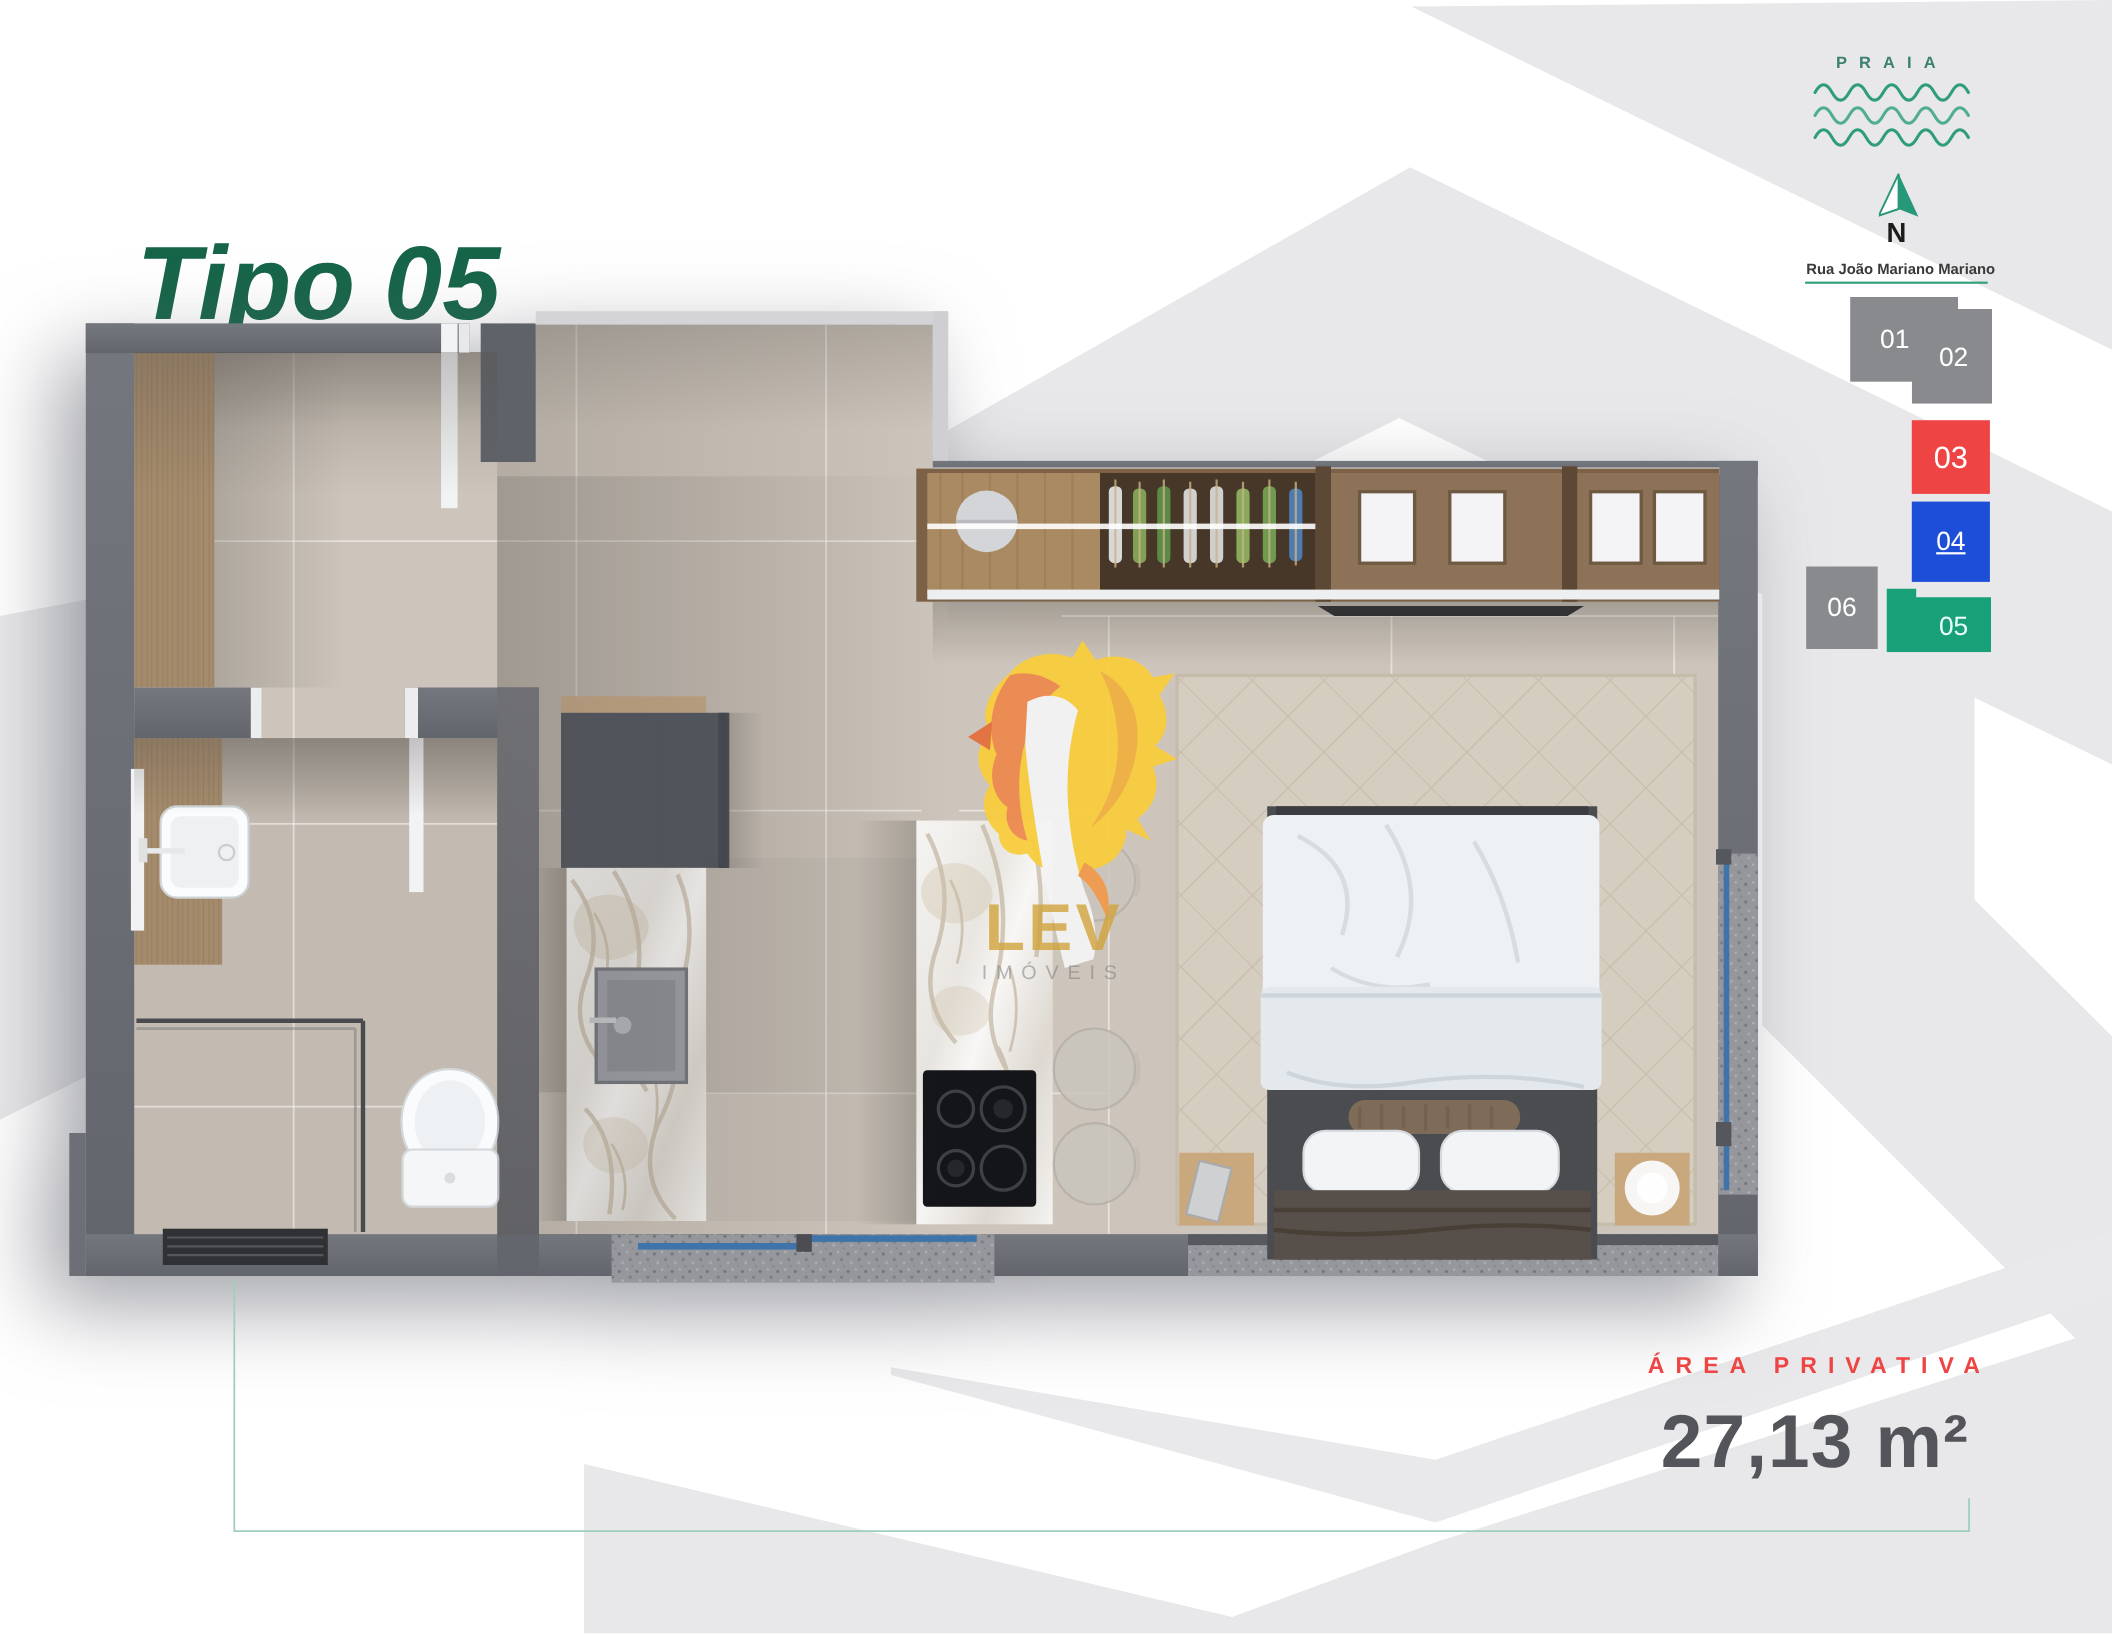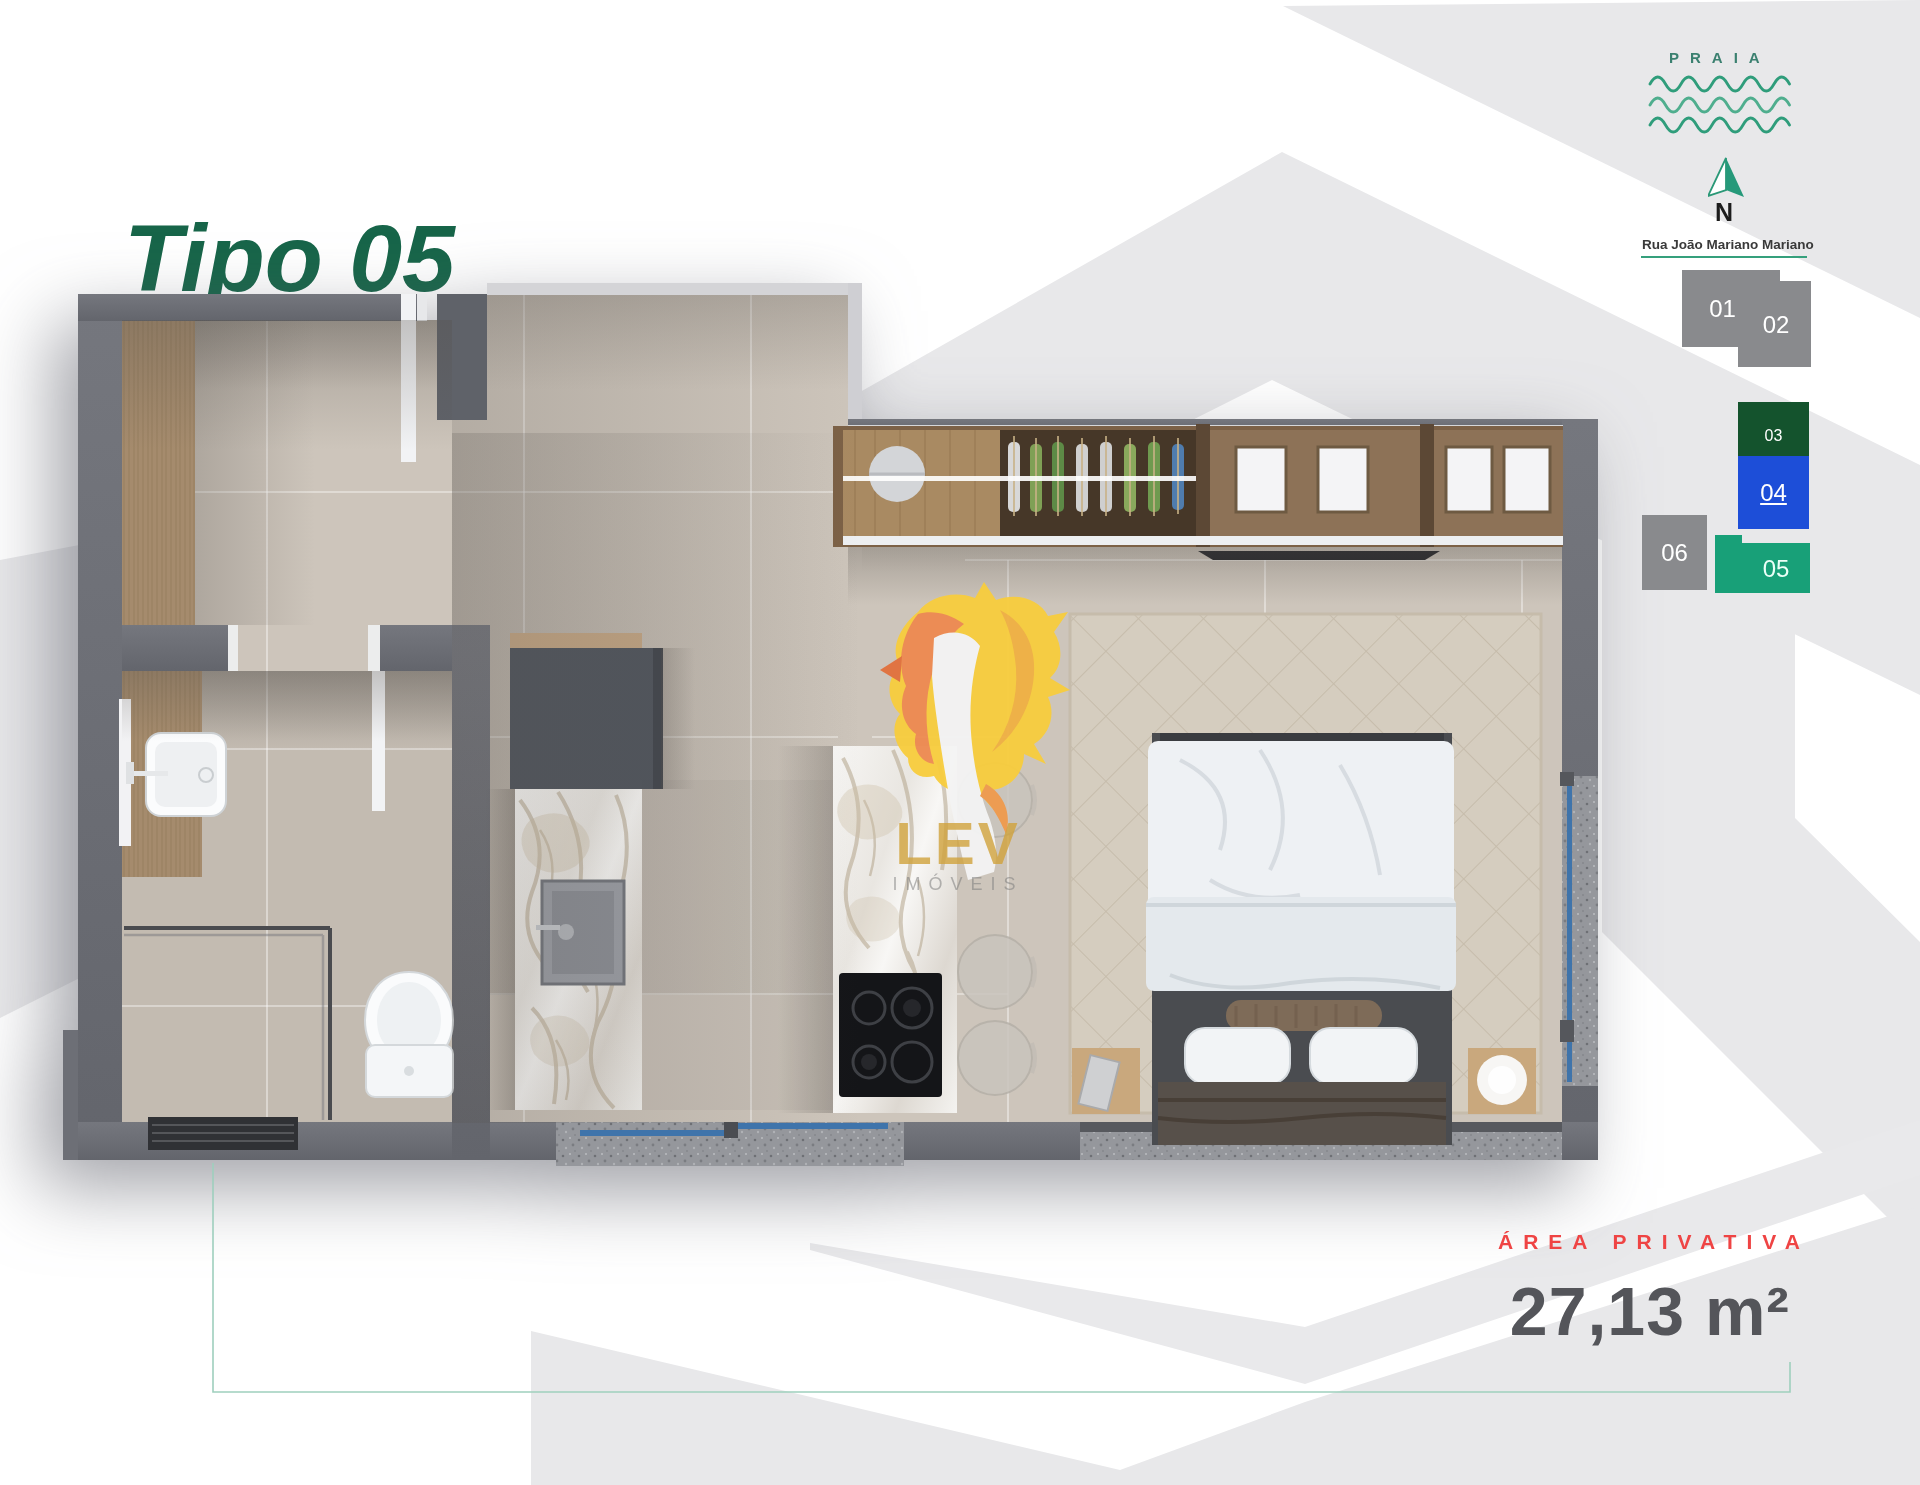"03" div.abs { background: #14532d -> #ef4444; font-size: 16px -> 28px; top: 402px -> 382px }
